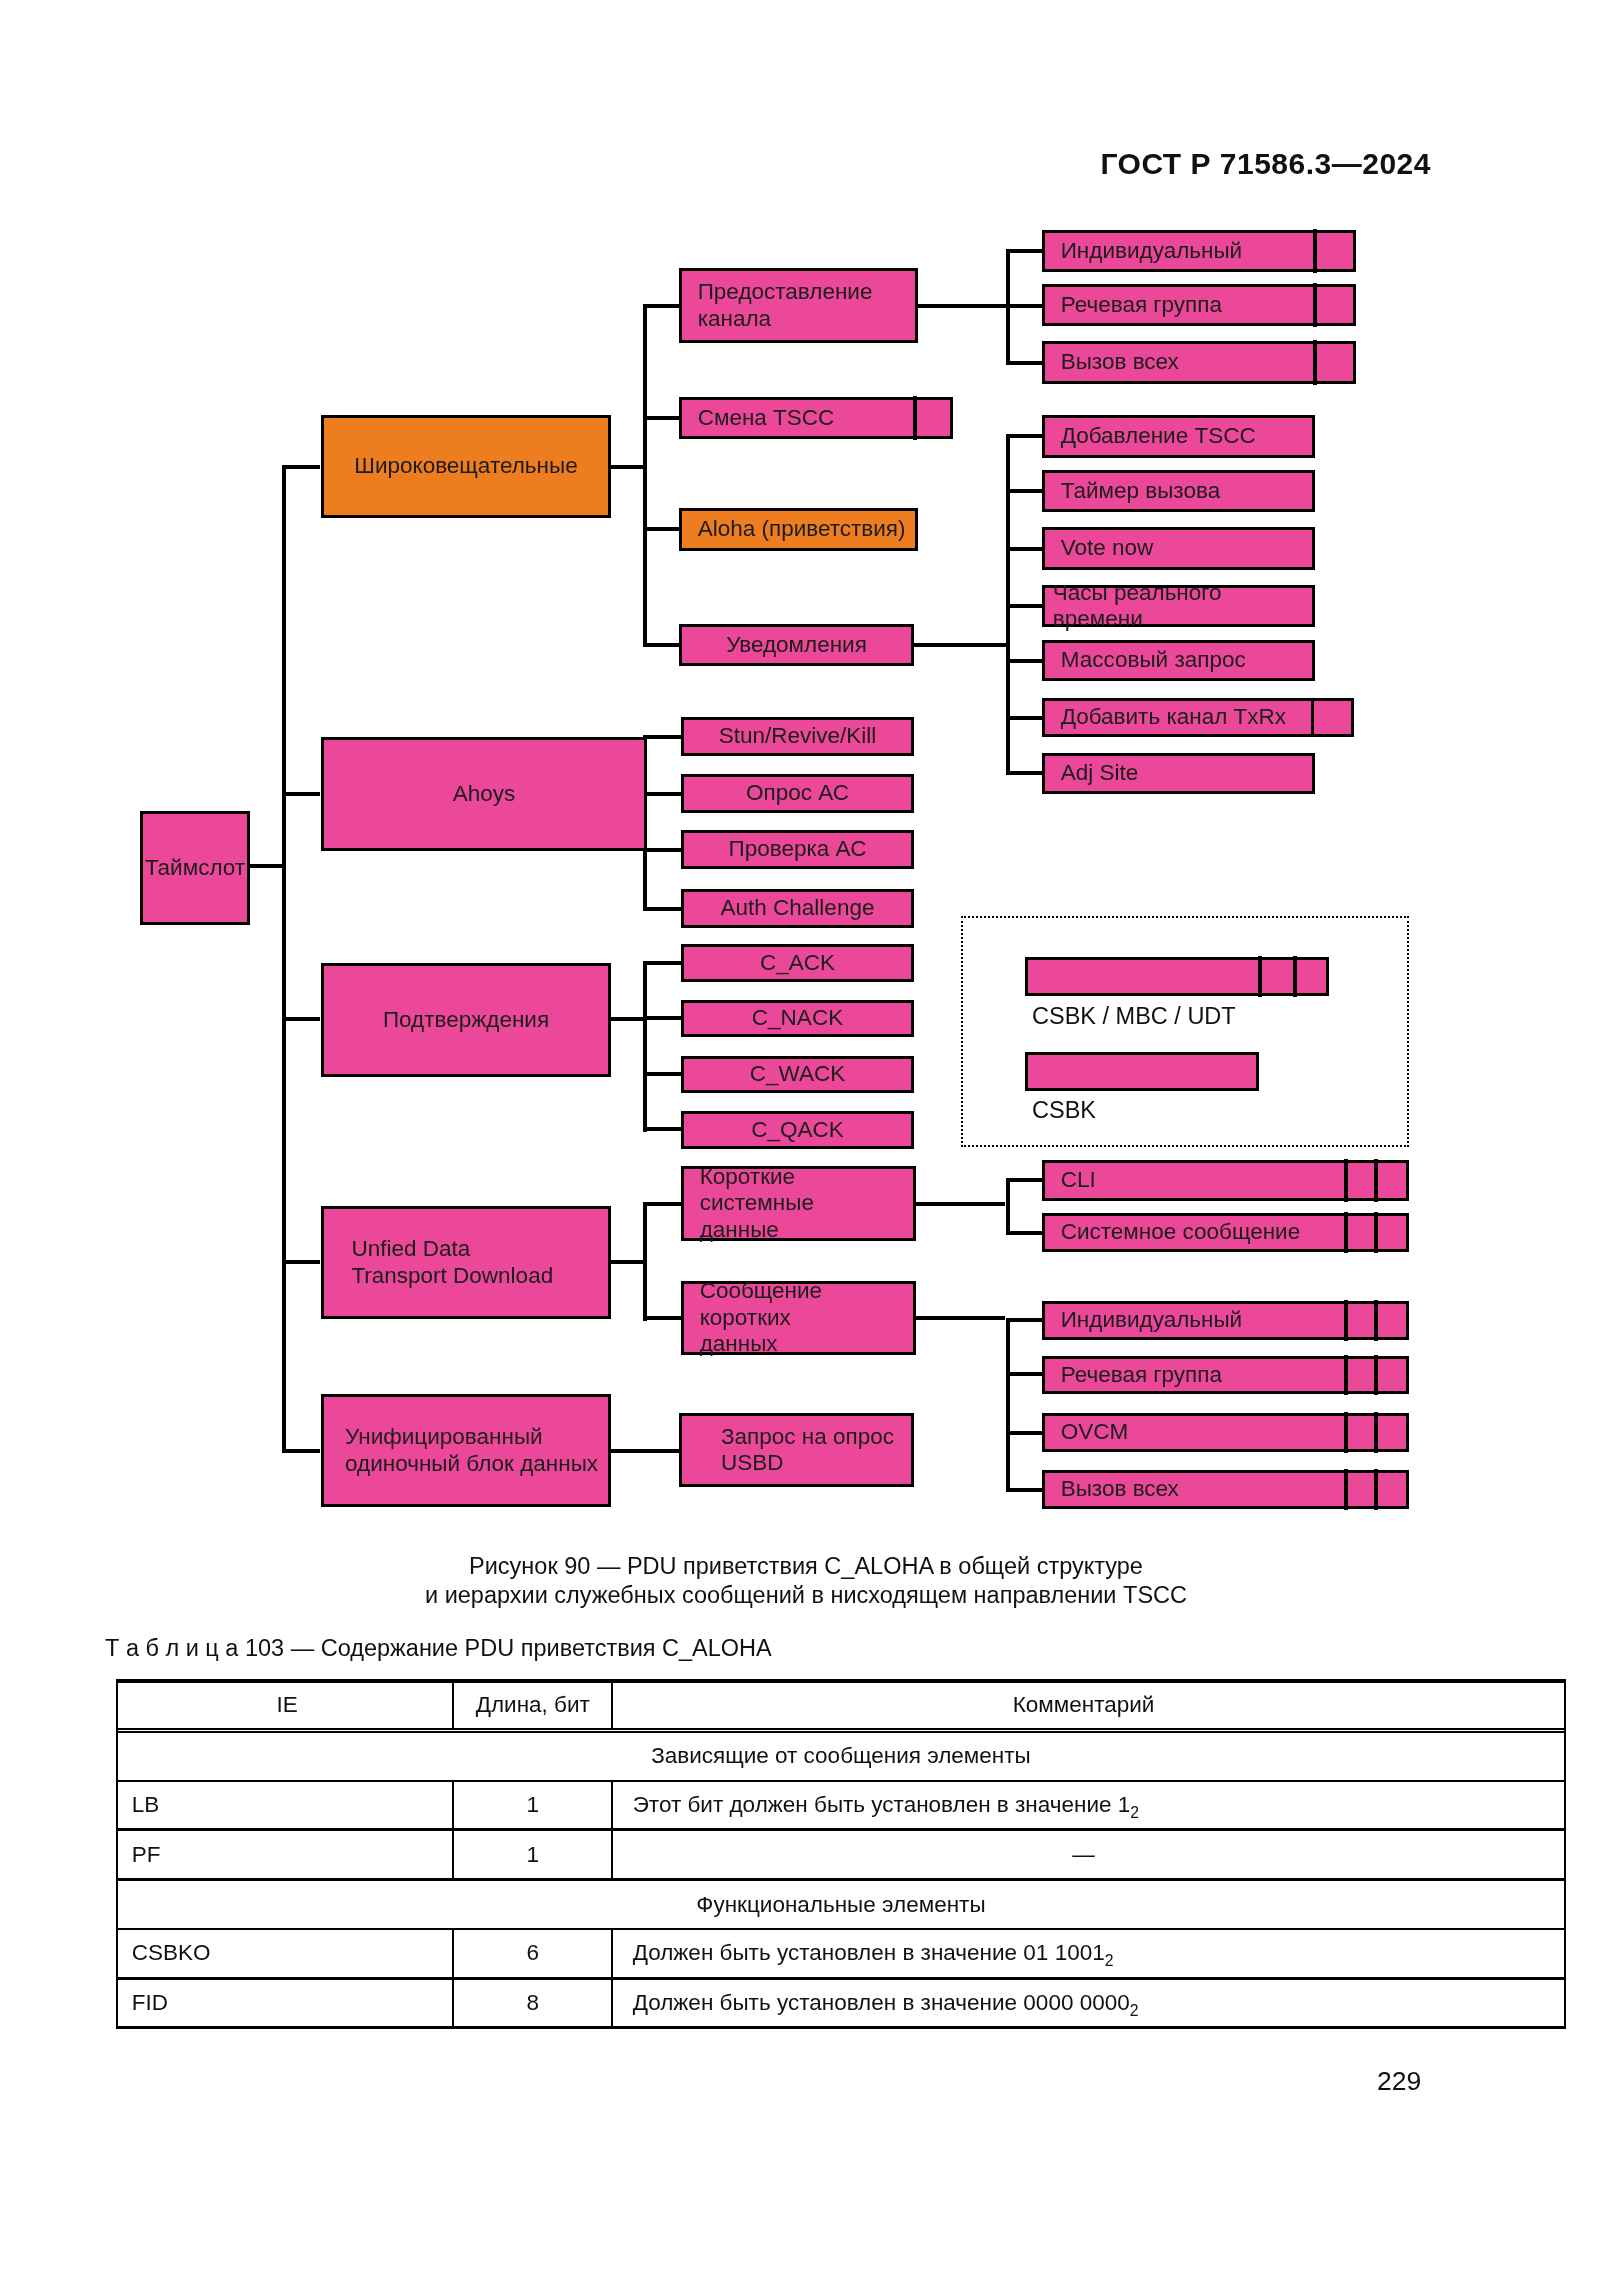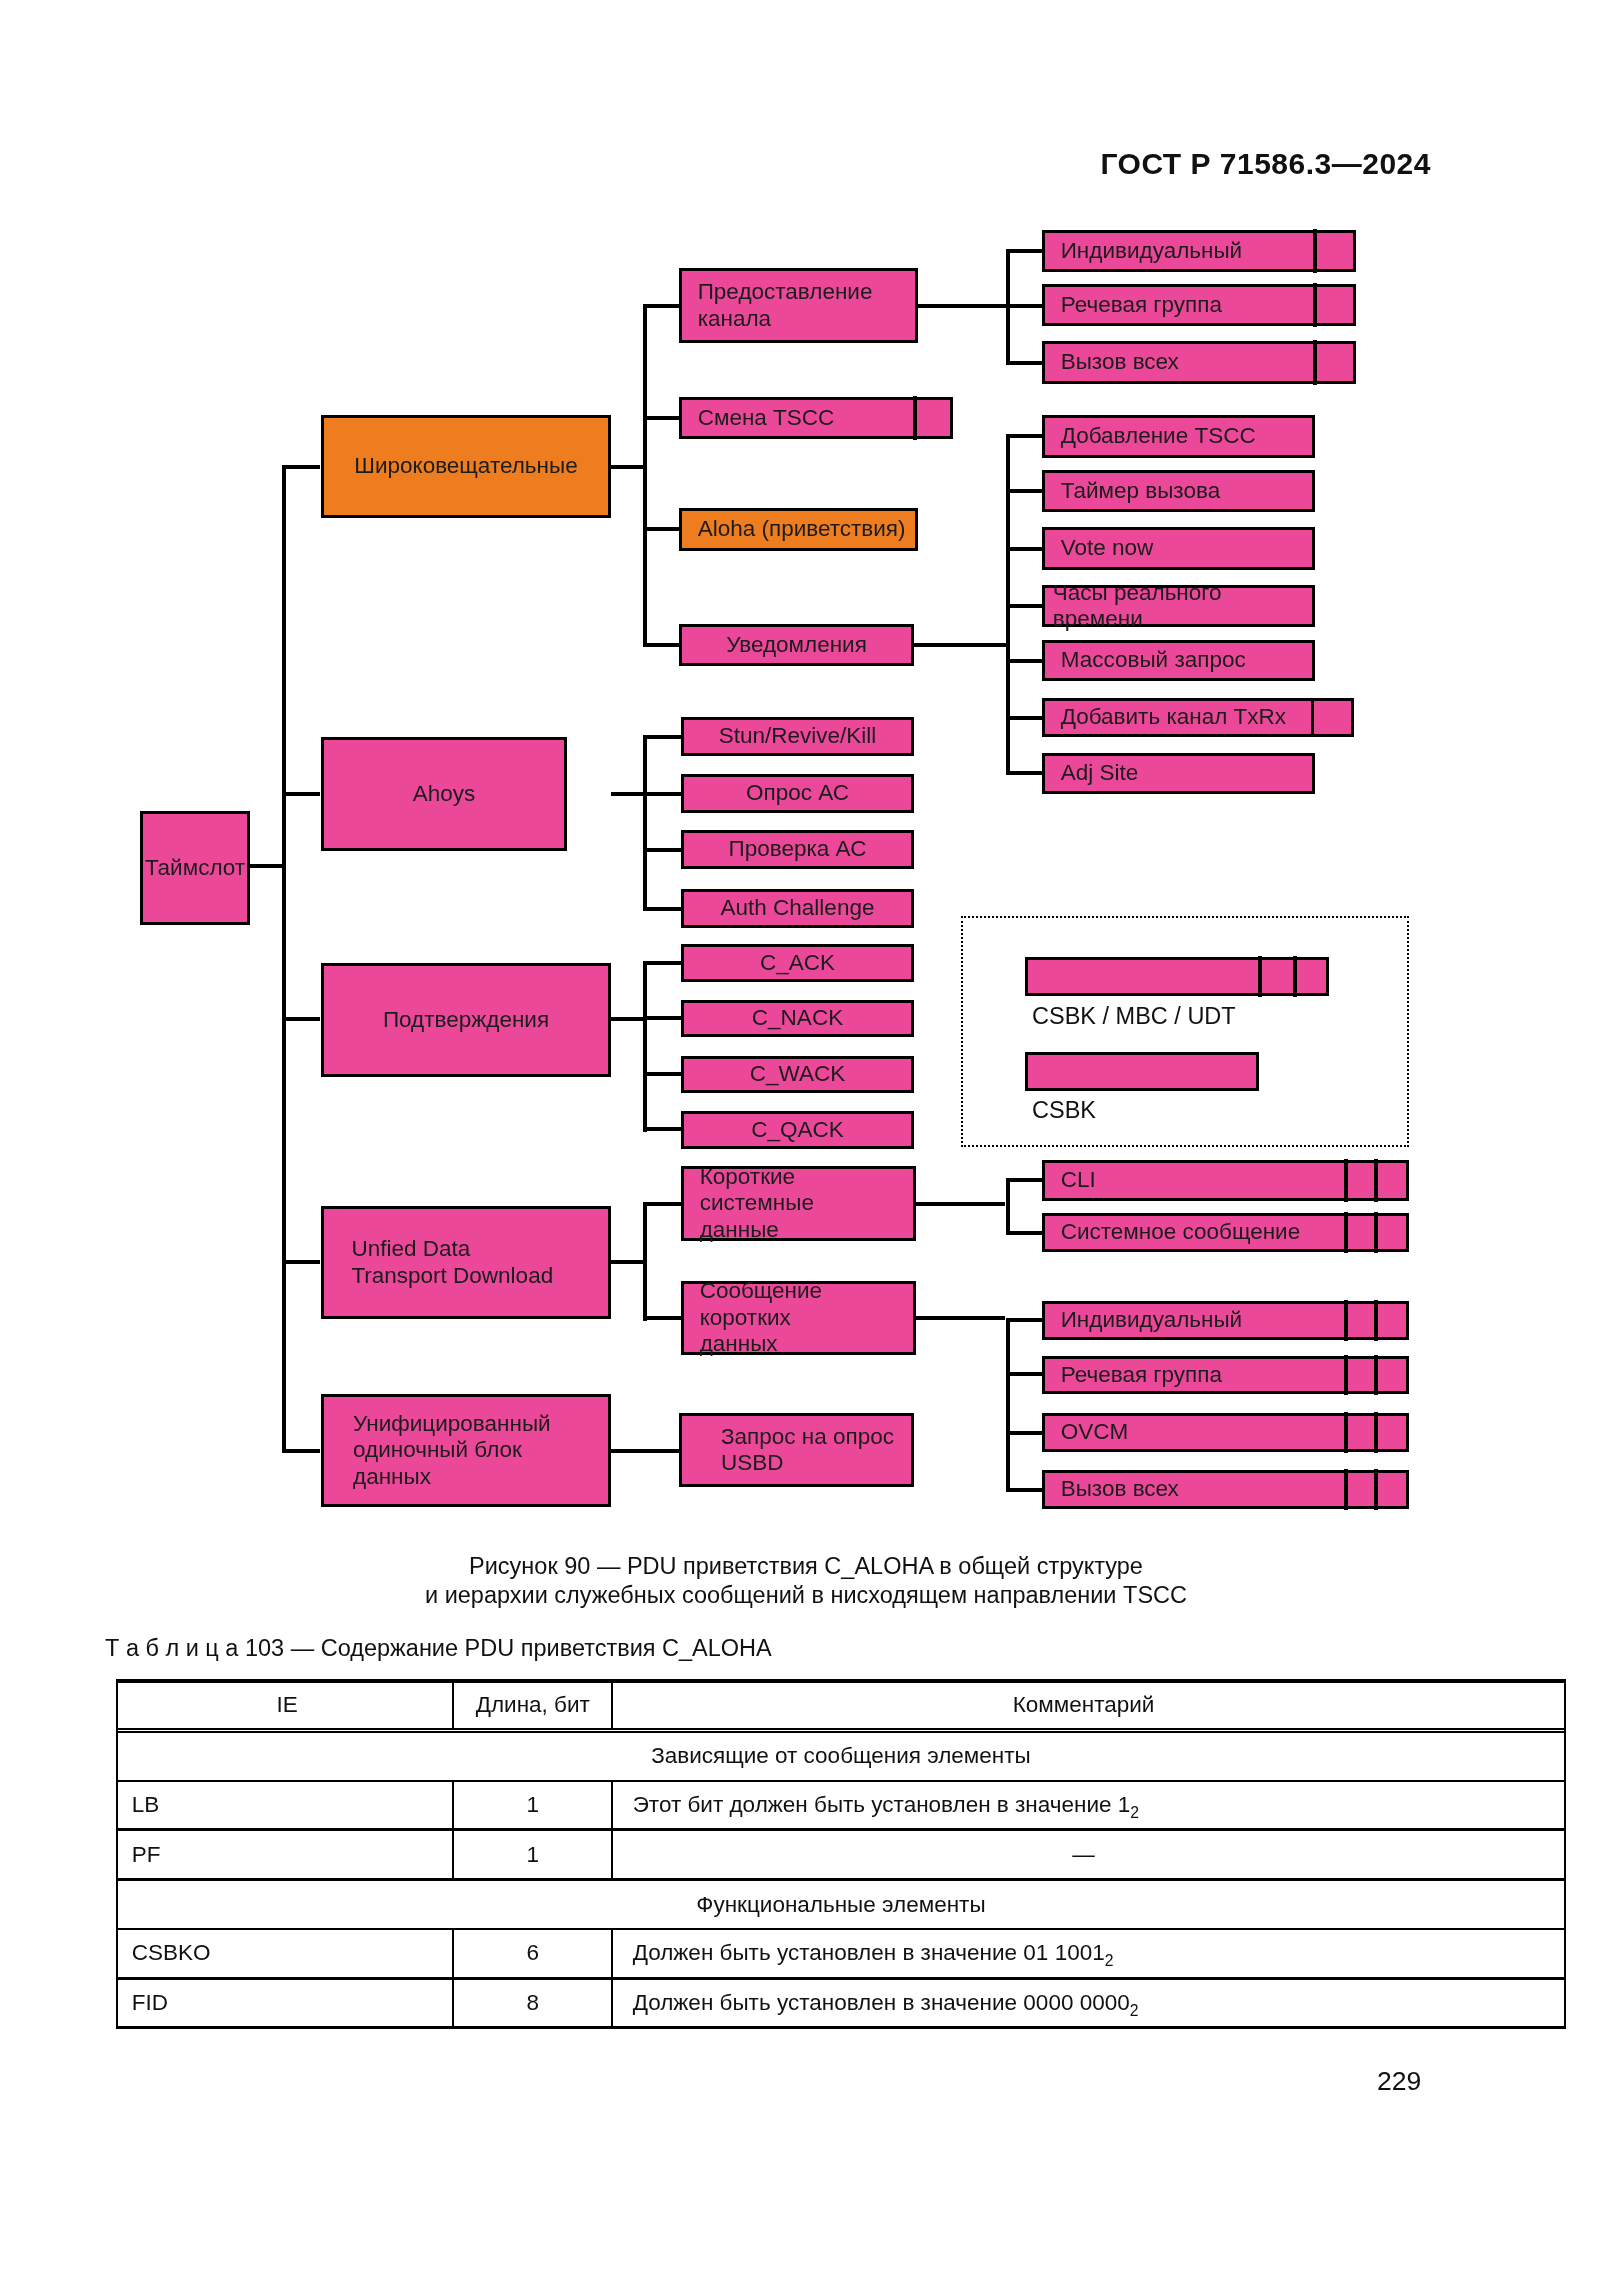"Ahoys" div.node { width: 246px -> 326px }
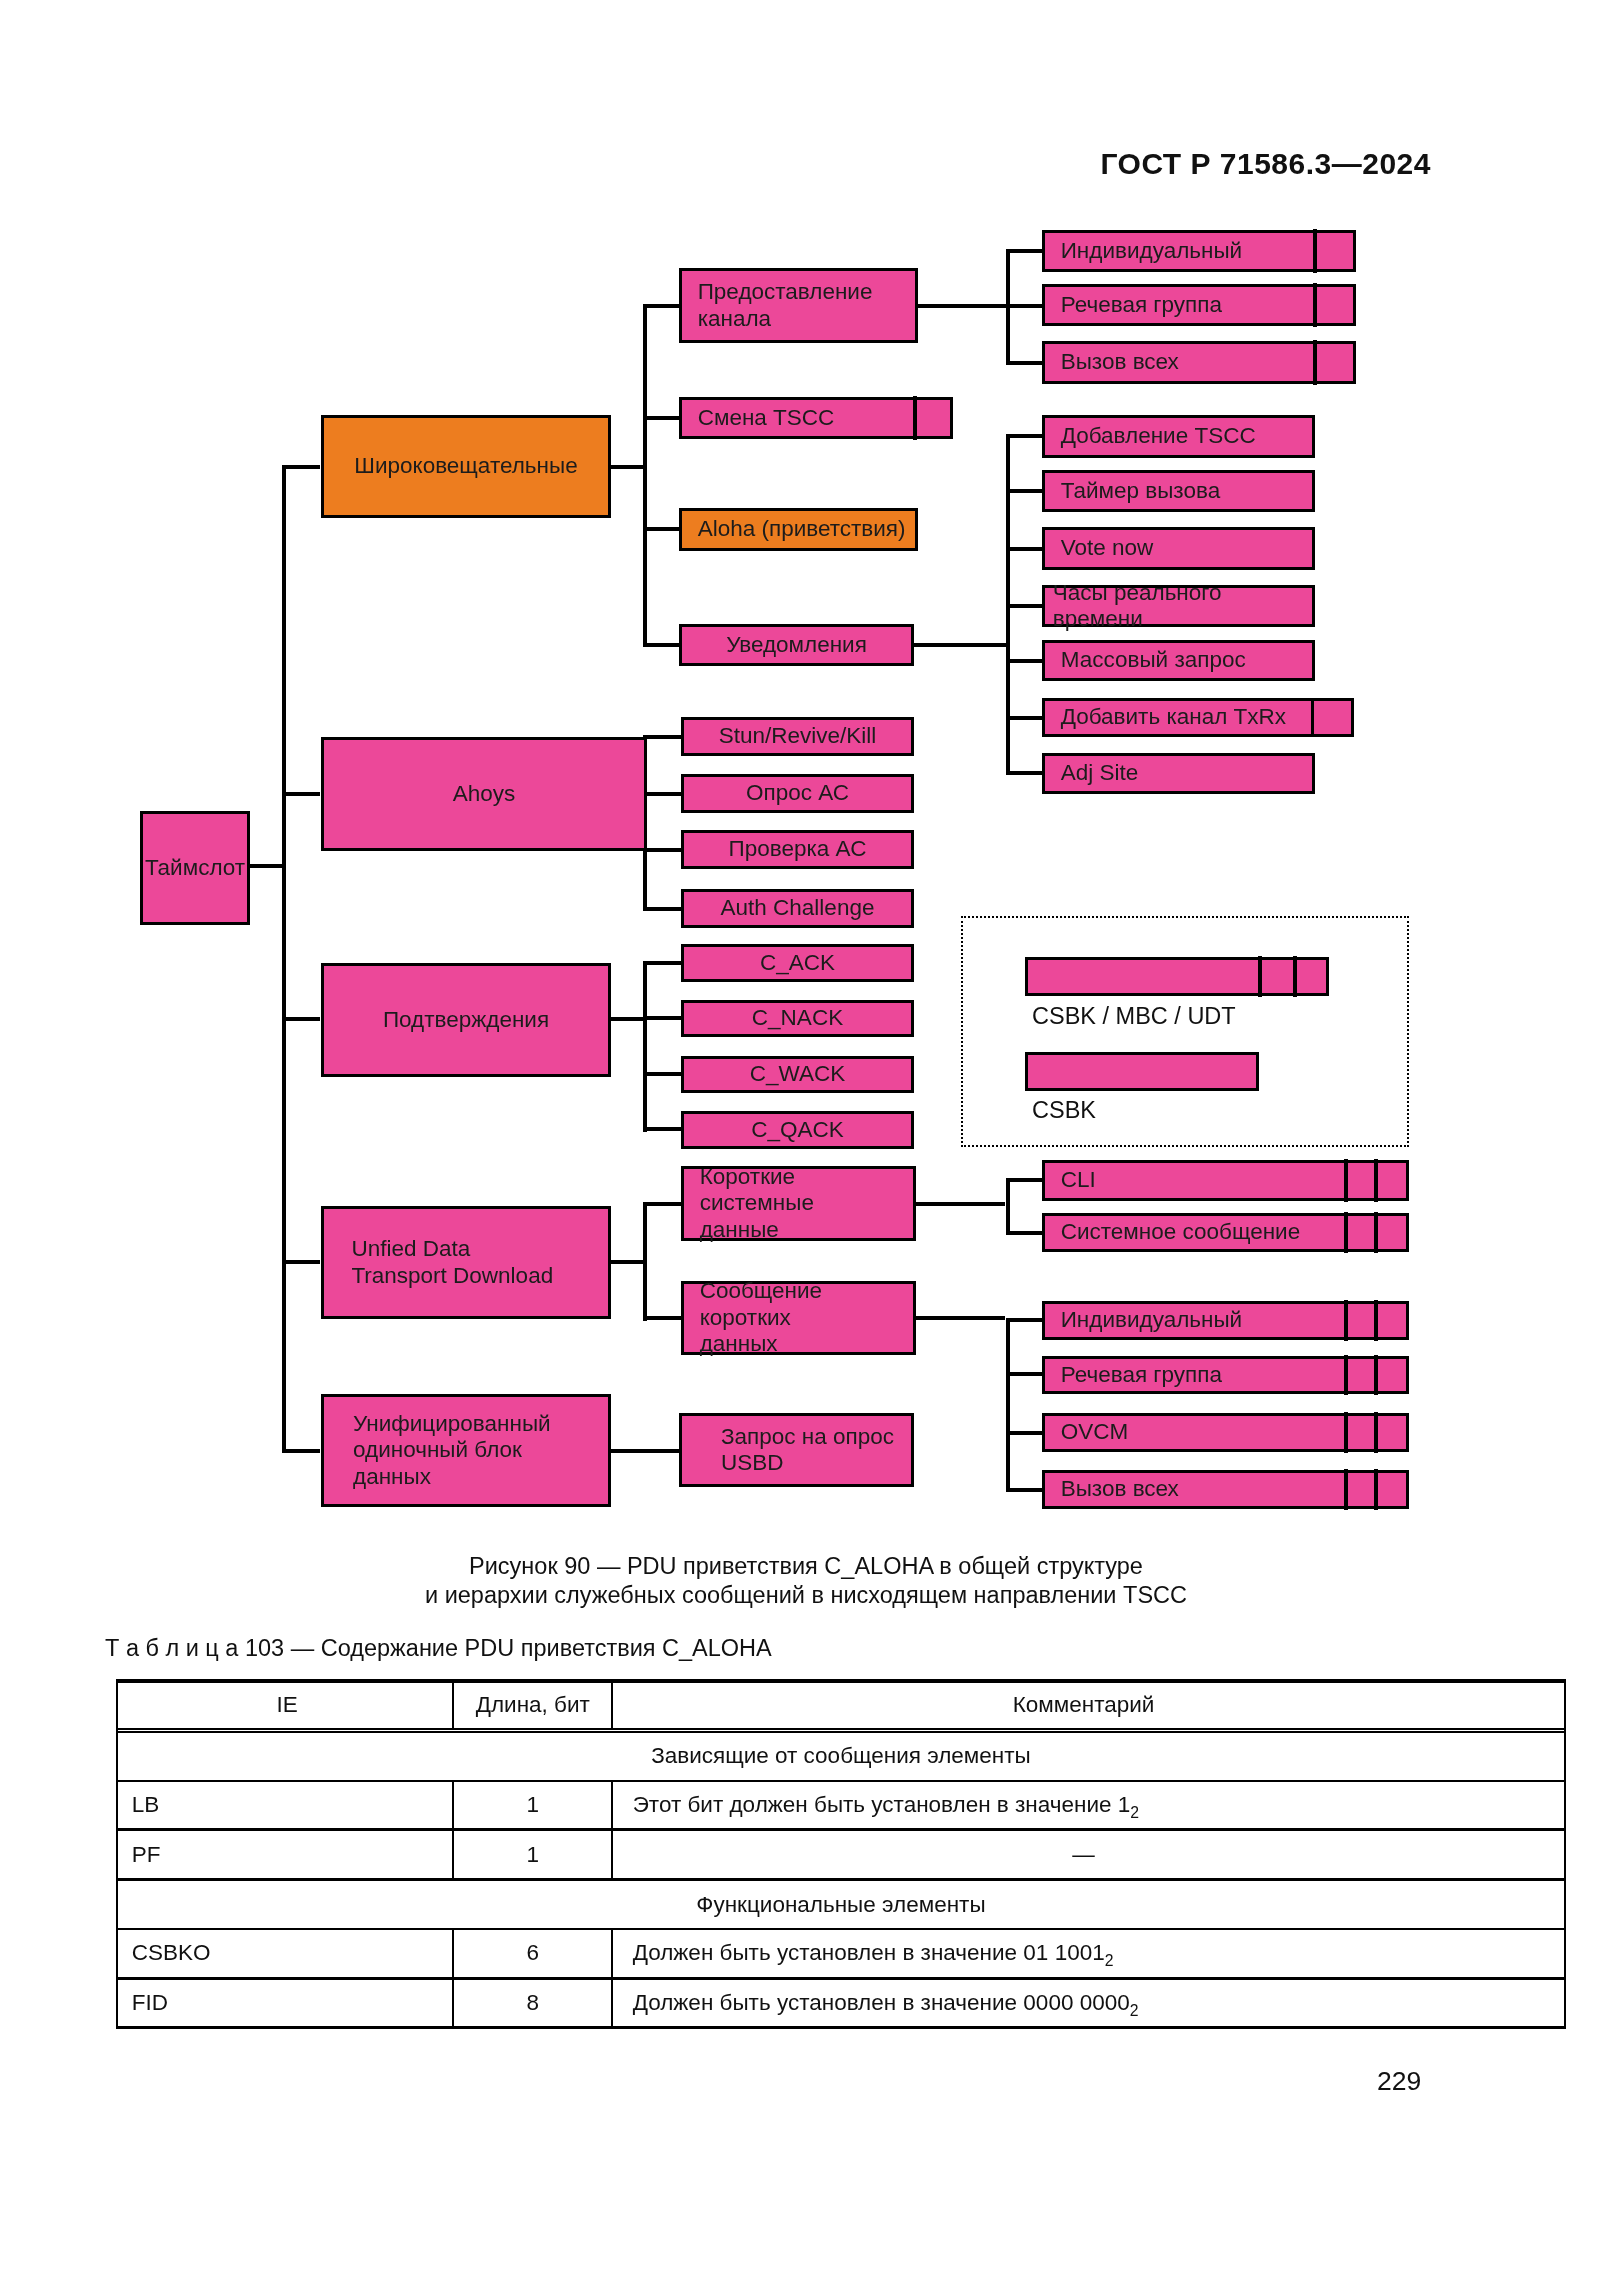"Унифицированный" div.node { padding-left: 29px -> 21px }
